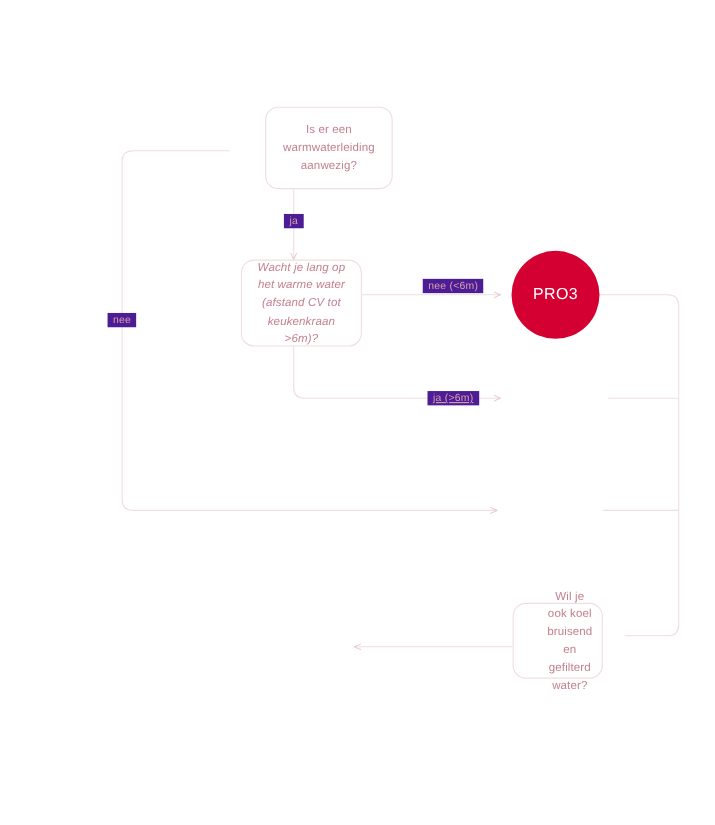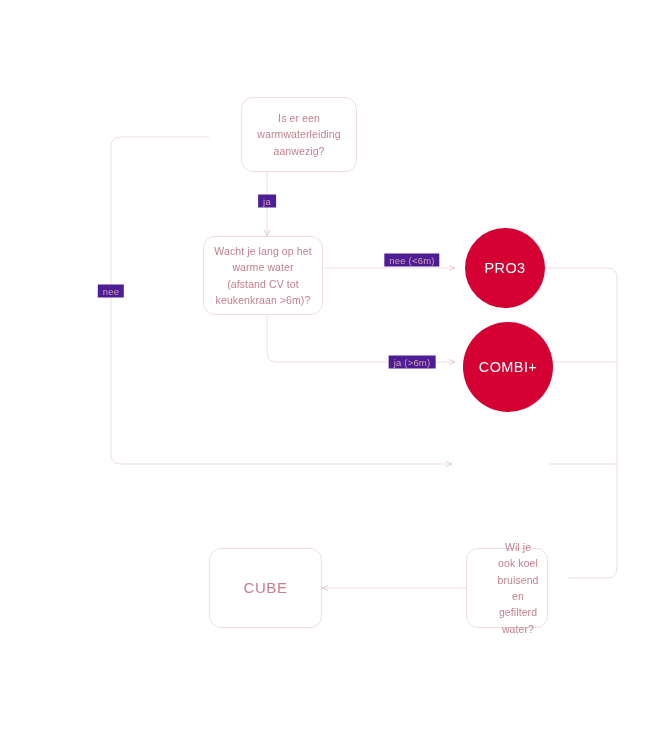"Wacht je lang op het" div.node-box { font-style: none -> italic; left: 203px -> 219px; width: 120px -> 110px }
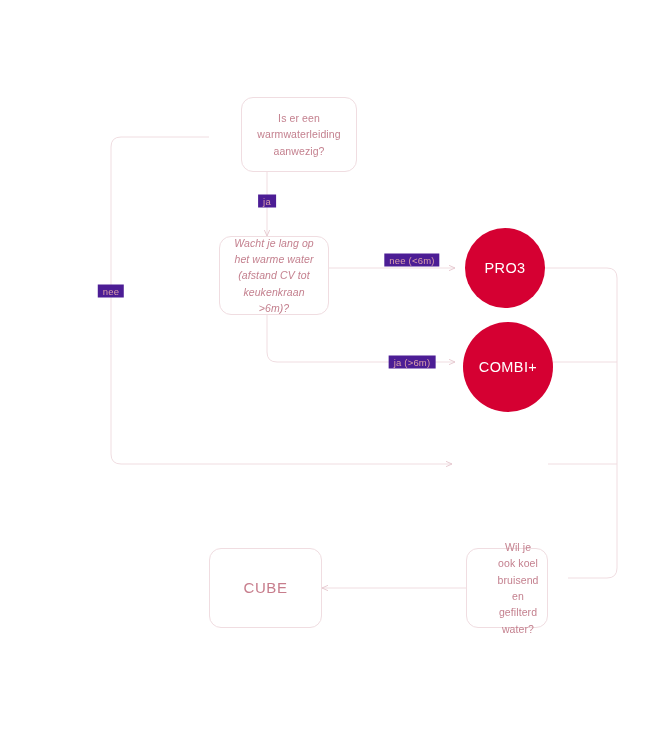"ja (>6m)" div.edge-label { text-decoration: none -> underline }
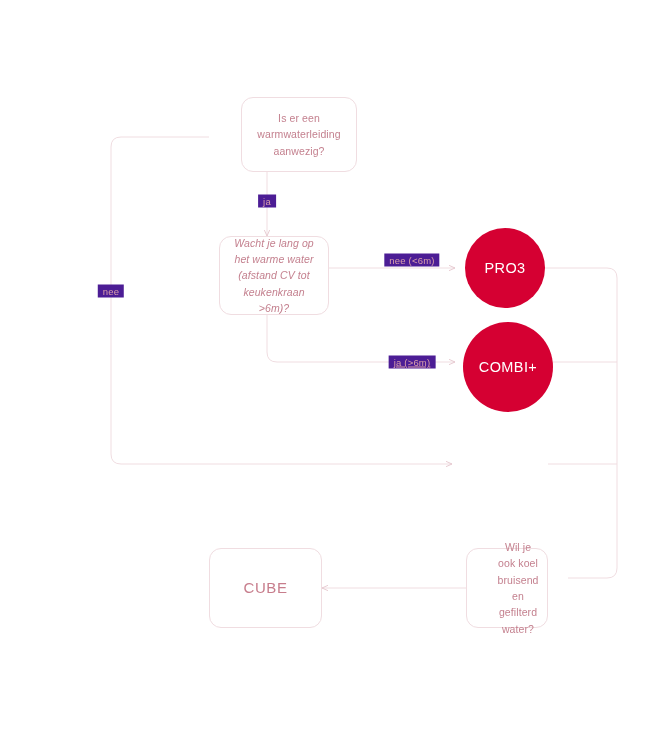"COMBI+" div.node-circle { html: <div> <span>COMBI+</span> </div> -> none }
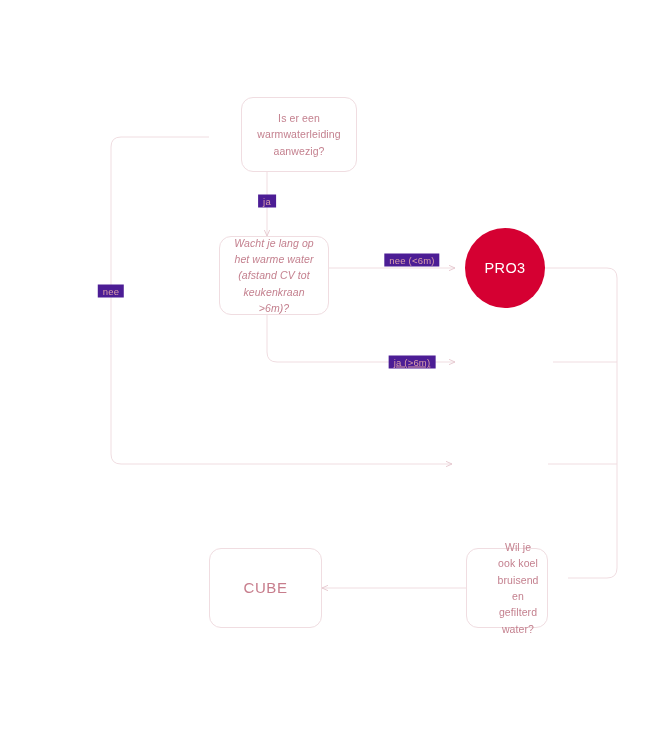"Wil je ook koel bruisend" div.node-box { height: 80px -> 69px }
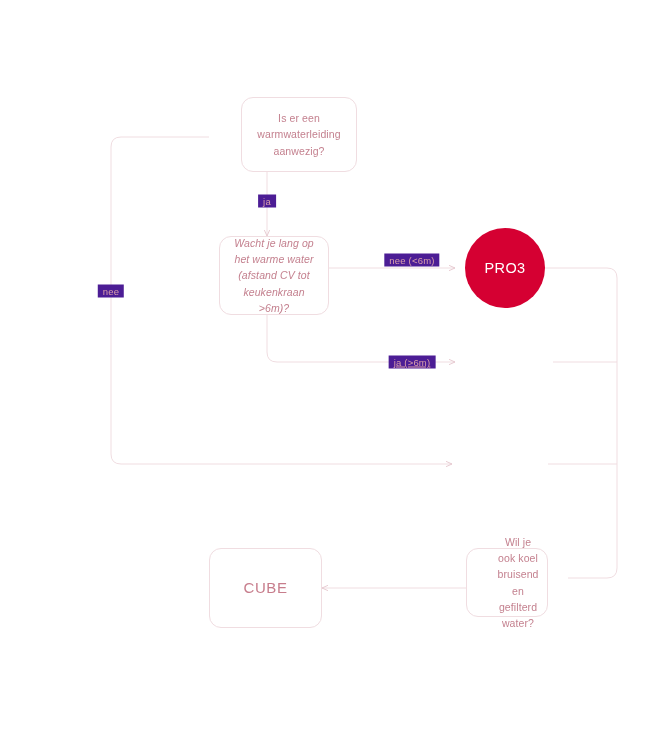"CUBE" div.node-box { html: <div> <span>CUBE</span> </div> -> none }
